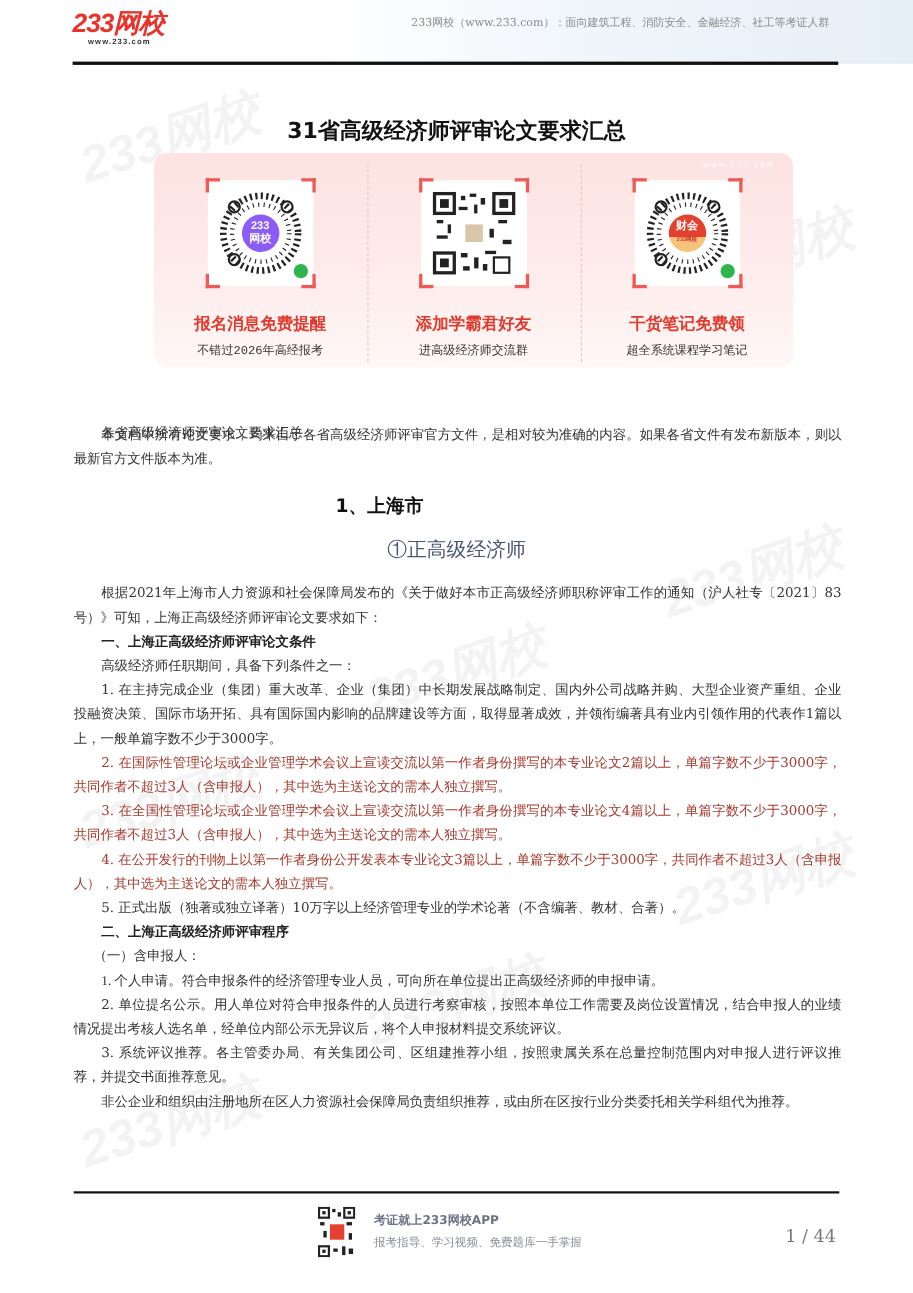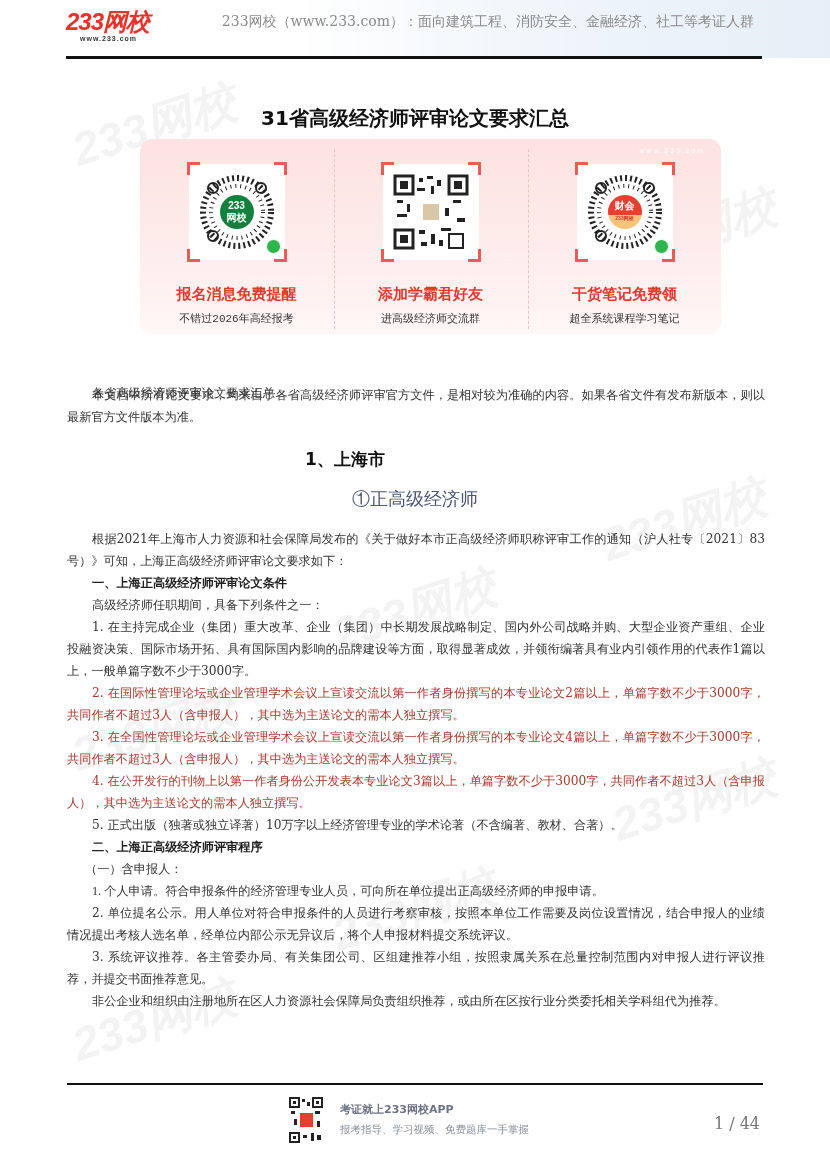"233网校（www.233.com）：面向建筑工程、消防安全、金融经济、社工等考" .hdr-text { font-size: 14px -> 10px }
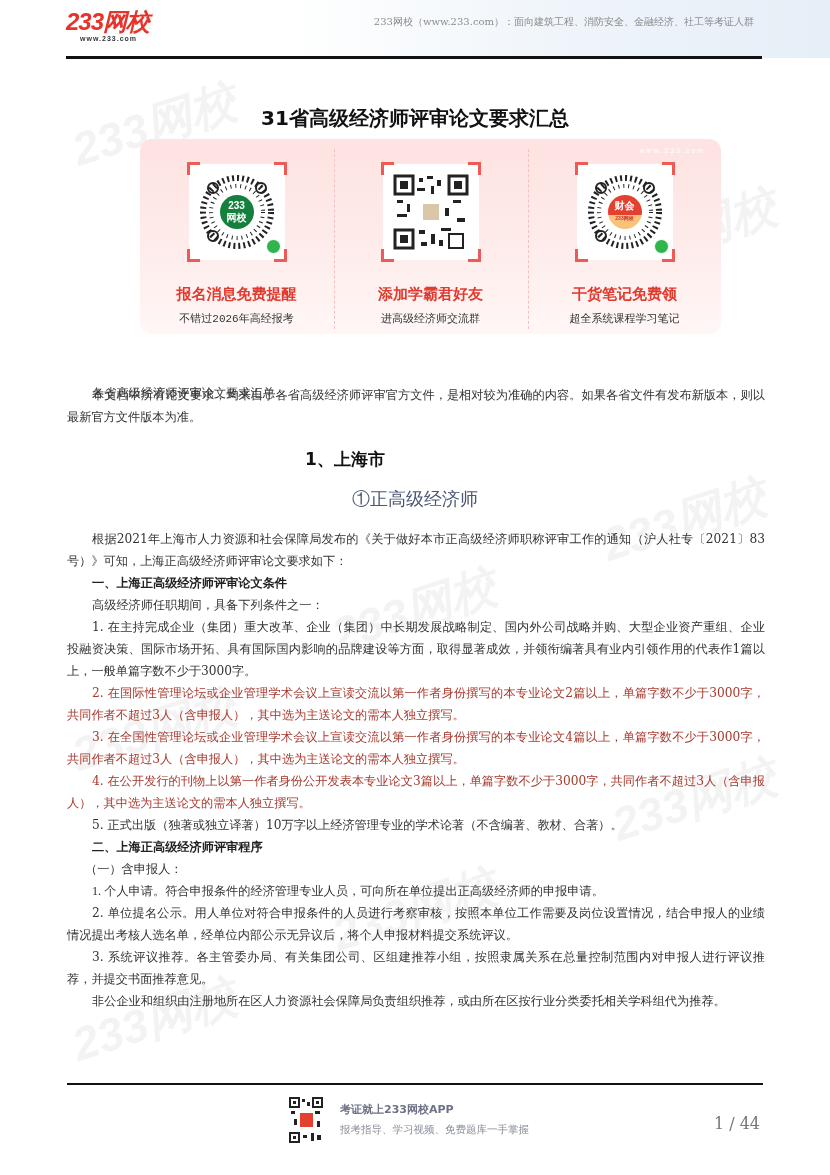"233" .badge { background: #15803d -> #8b5cf6 }
